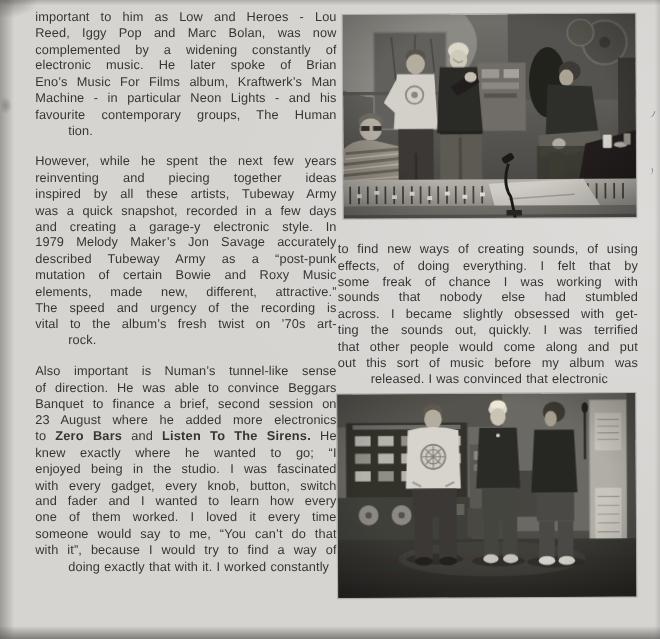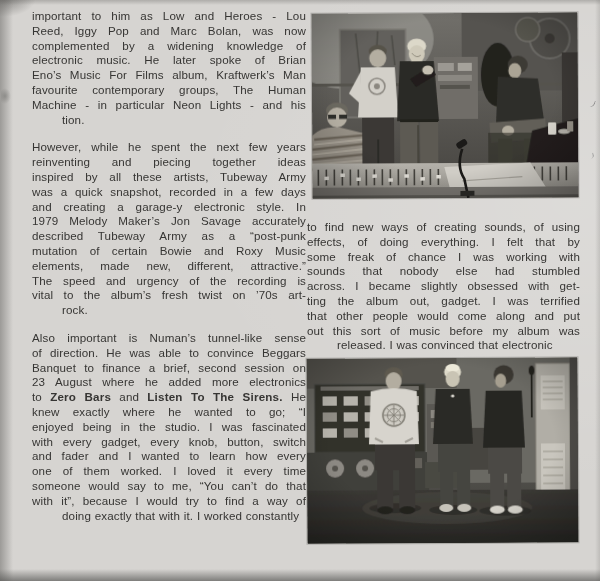"complemented by a widening knowledge" span { text: knowledge -> constantly }
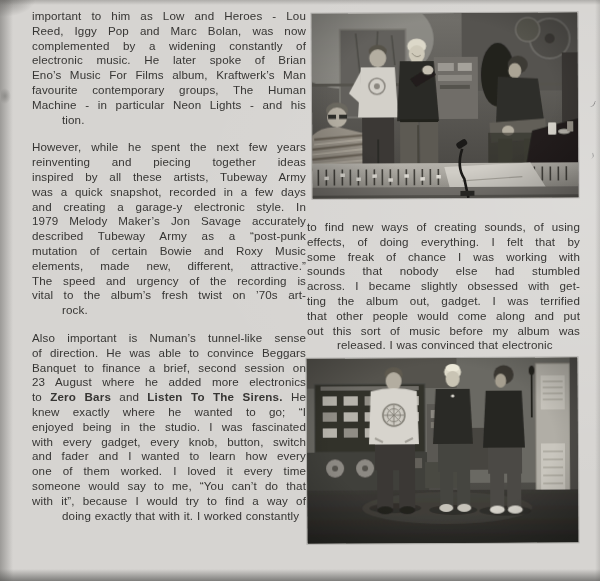"favourite contemporary groups, The Human" div.tline { order: before "Machine - in particular Neon" -> after "Machine - in particular Neon" }
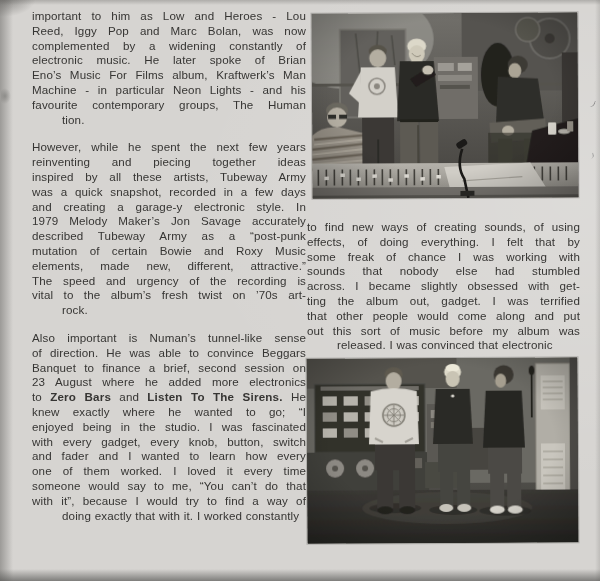"ting the album out, gadget." span { text: album out, gadget -> sounds out, quickly }
